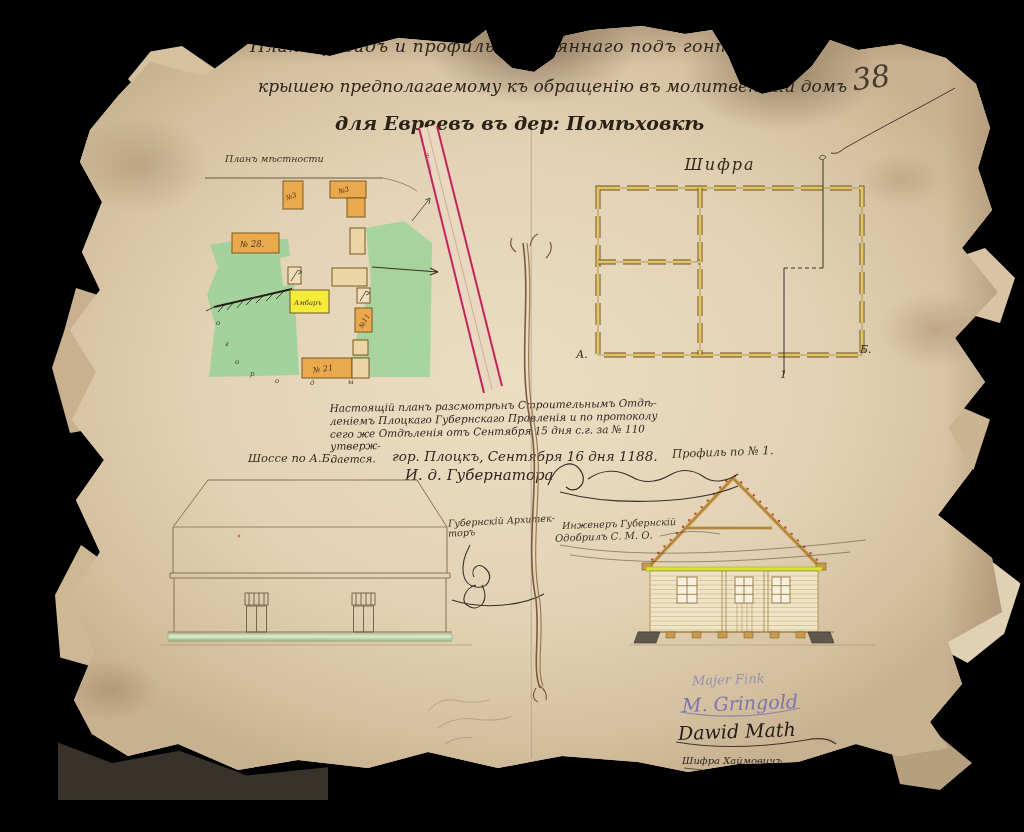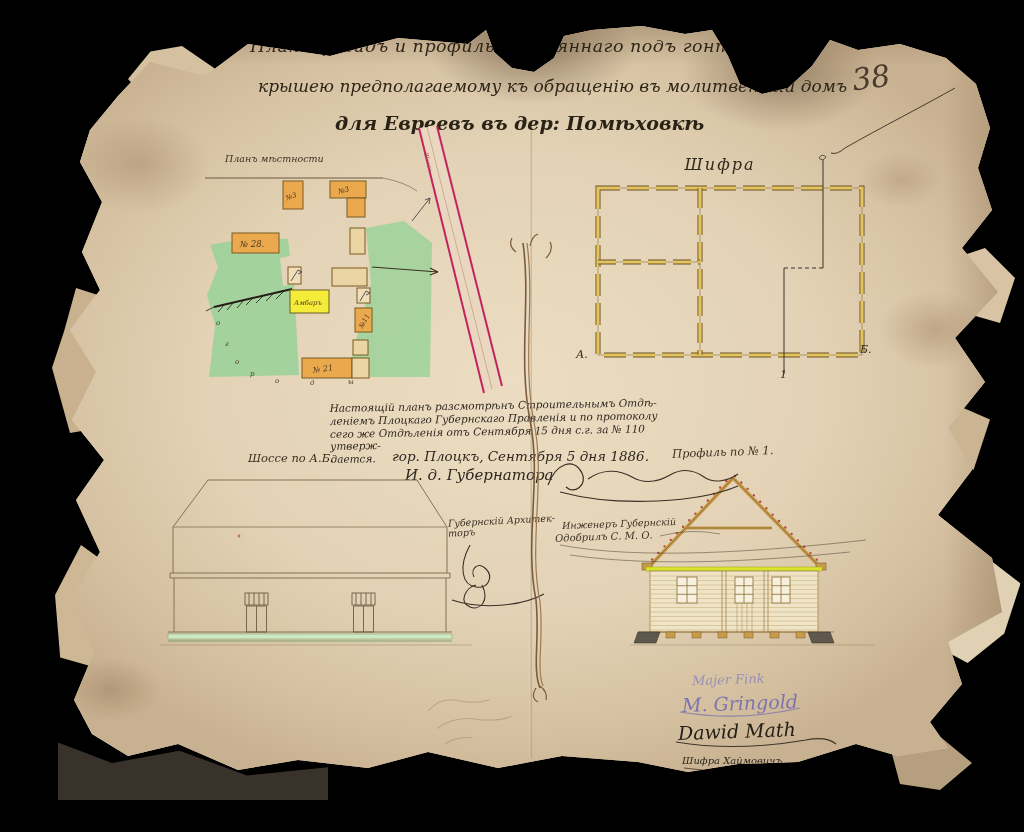"гор. Плоцкъ, Сентября 5 дня" div.t { text: 5 дня 1886 -> 16 дня 1188 }
